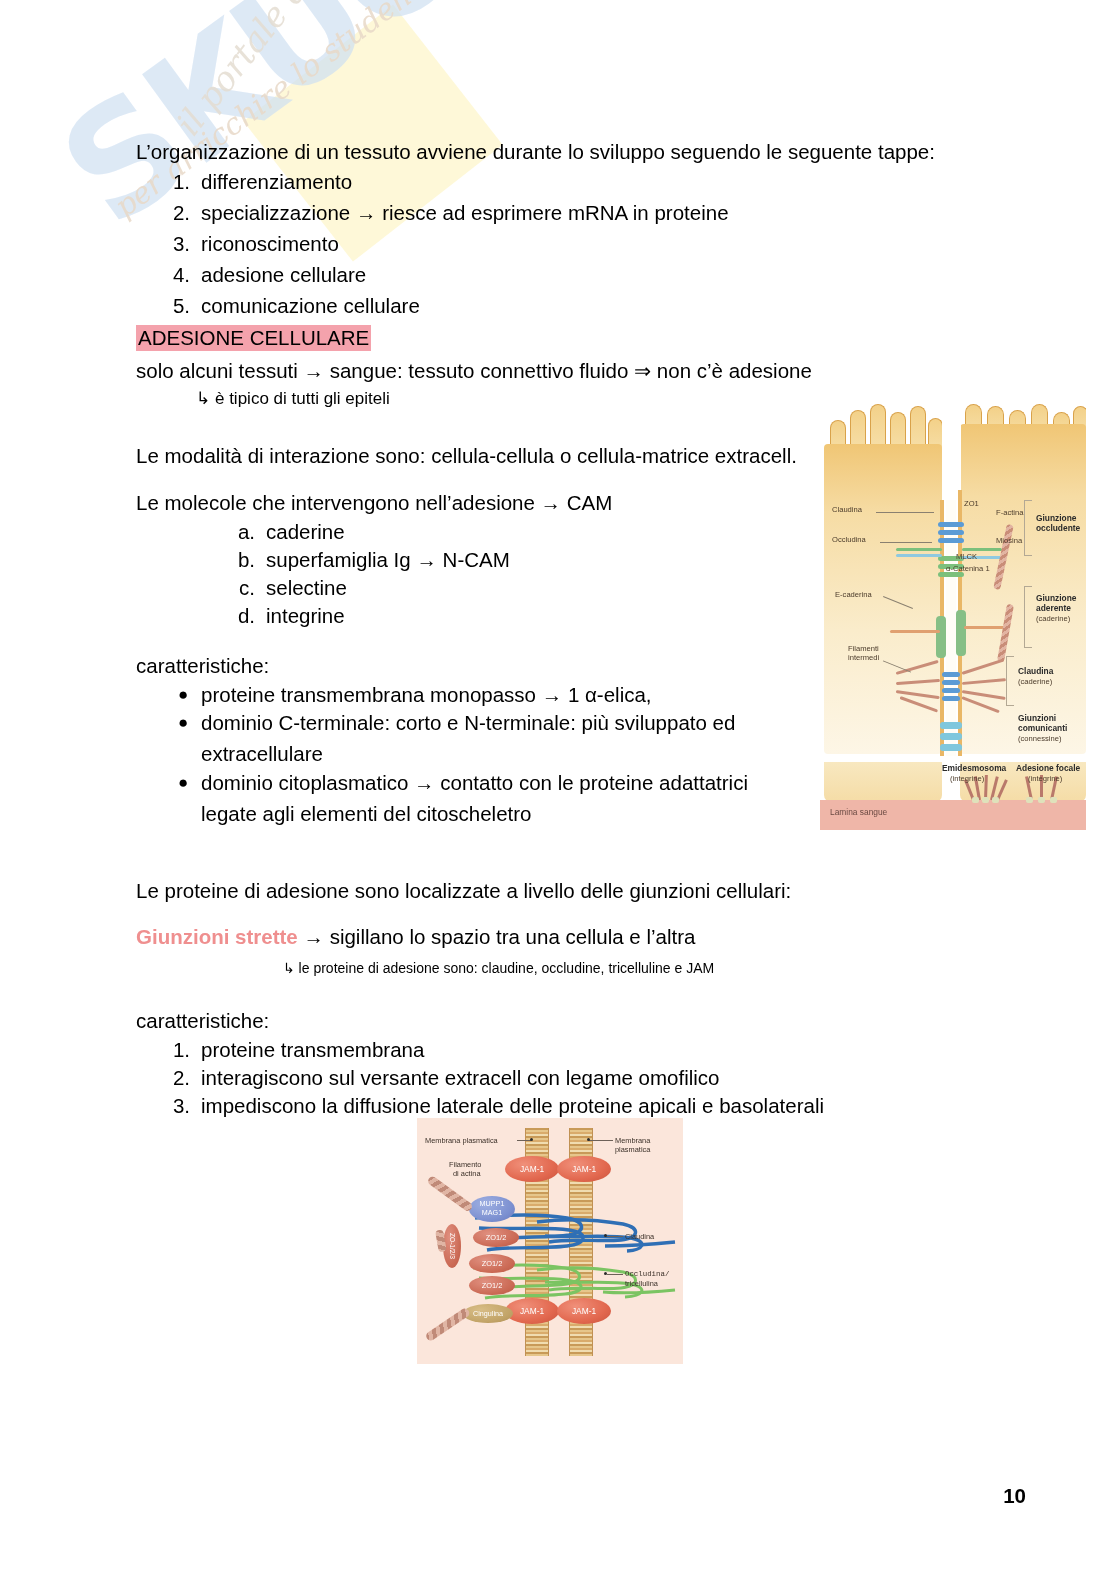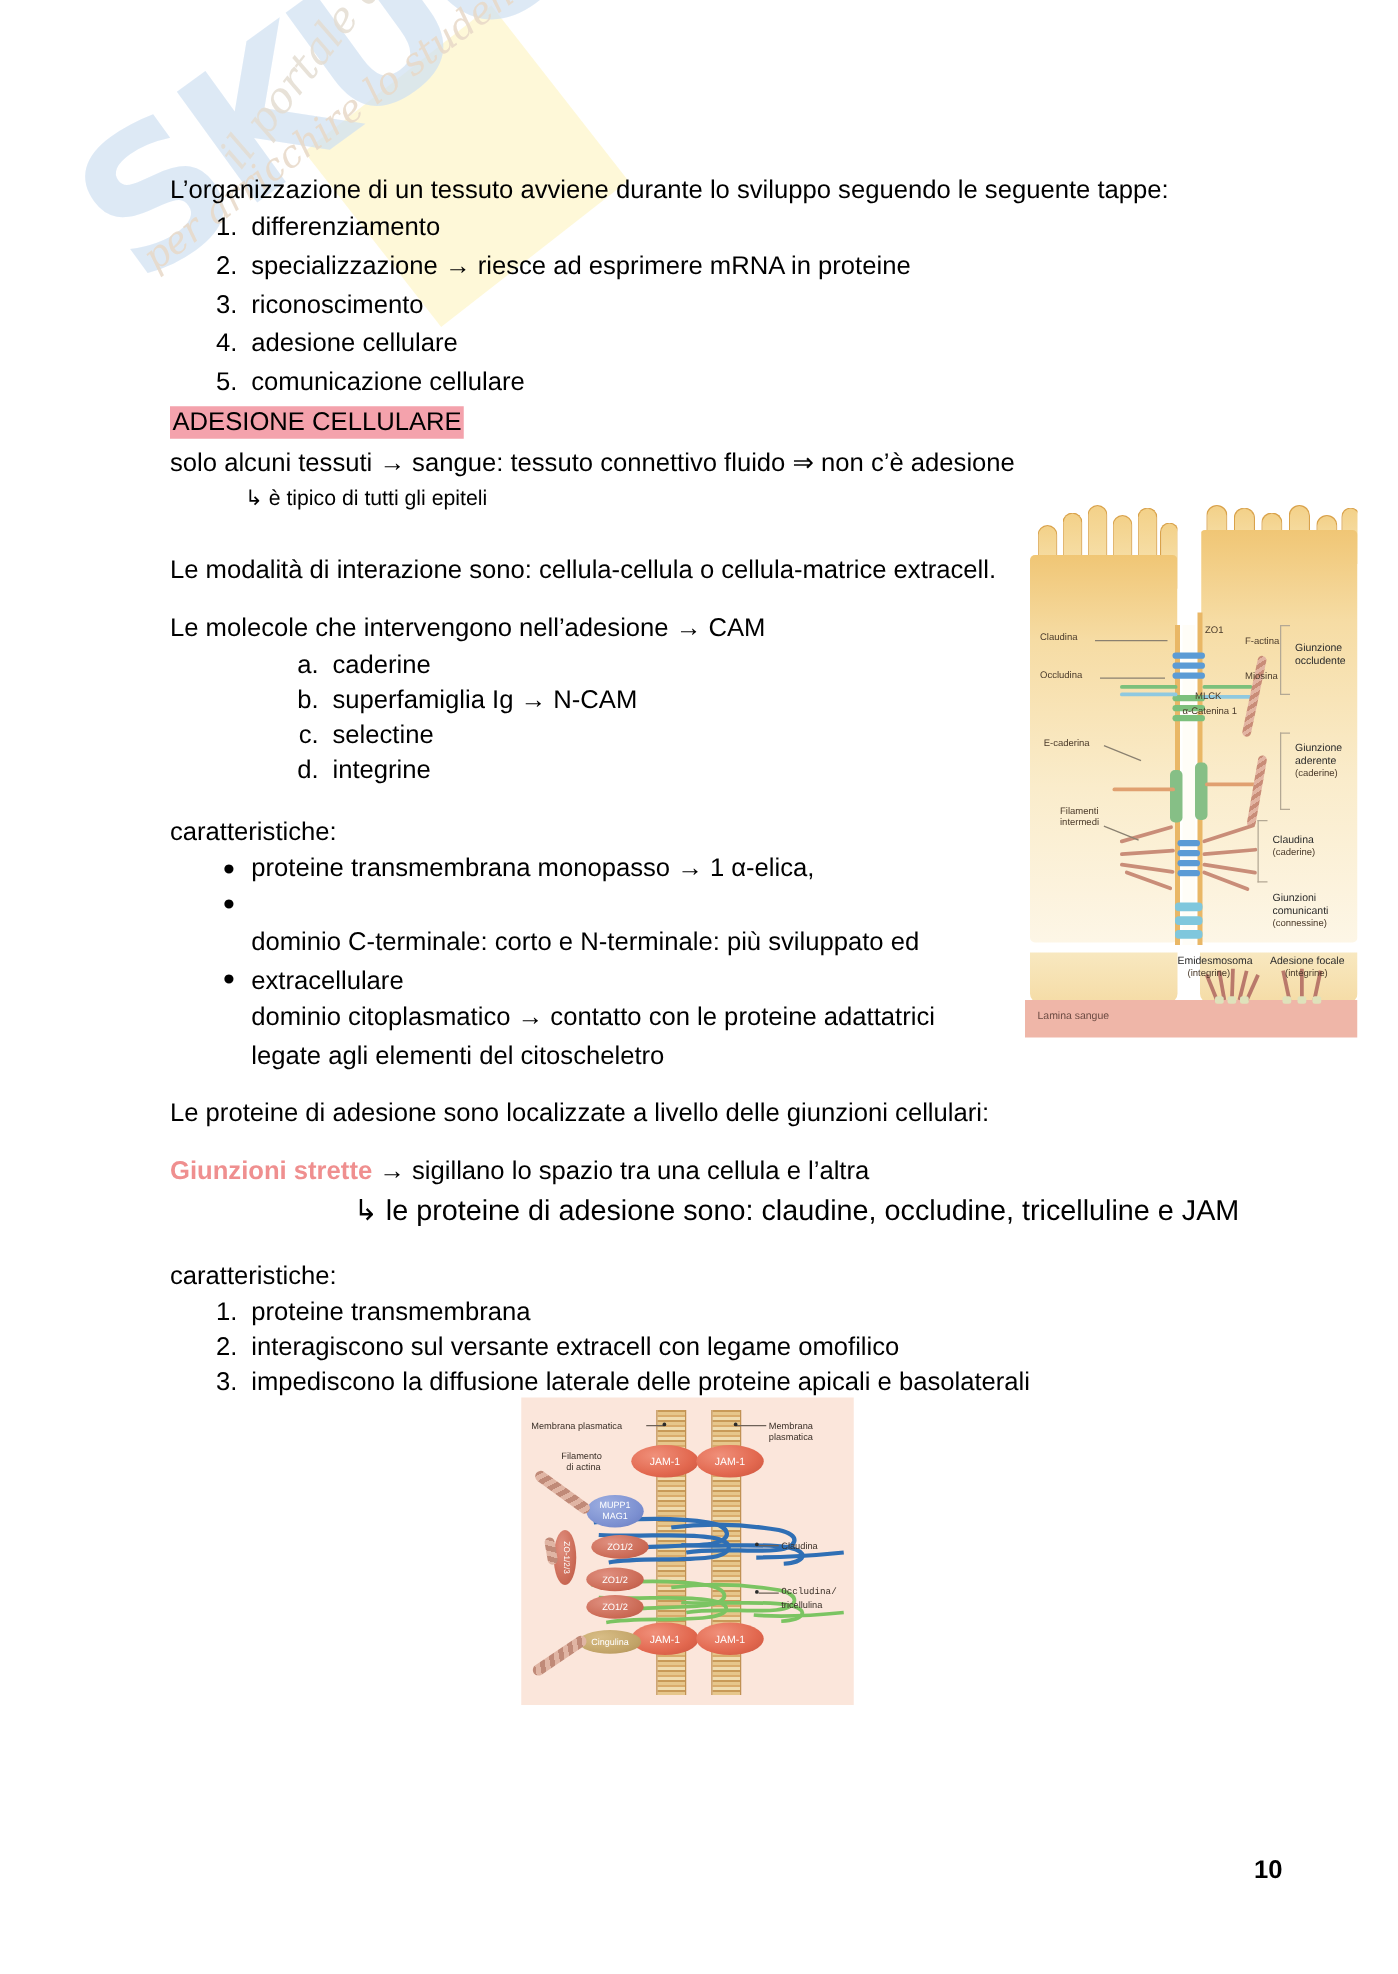"Giunzione" .flab.b { font-weight: normal -> bold }
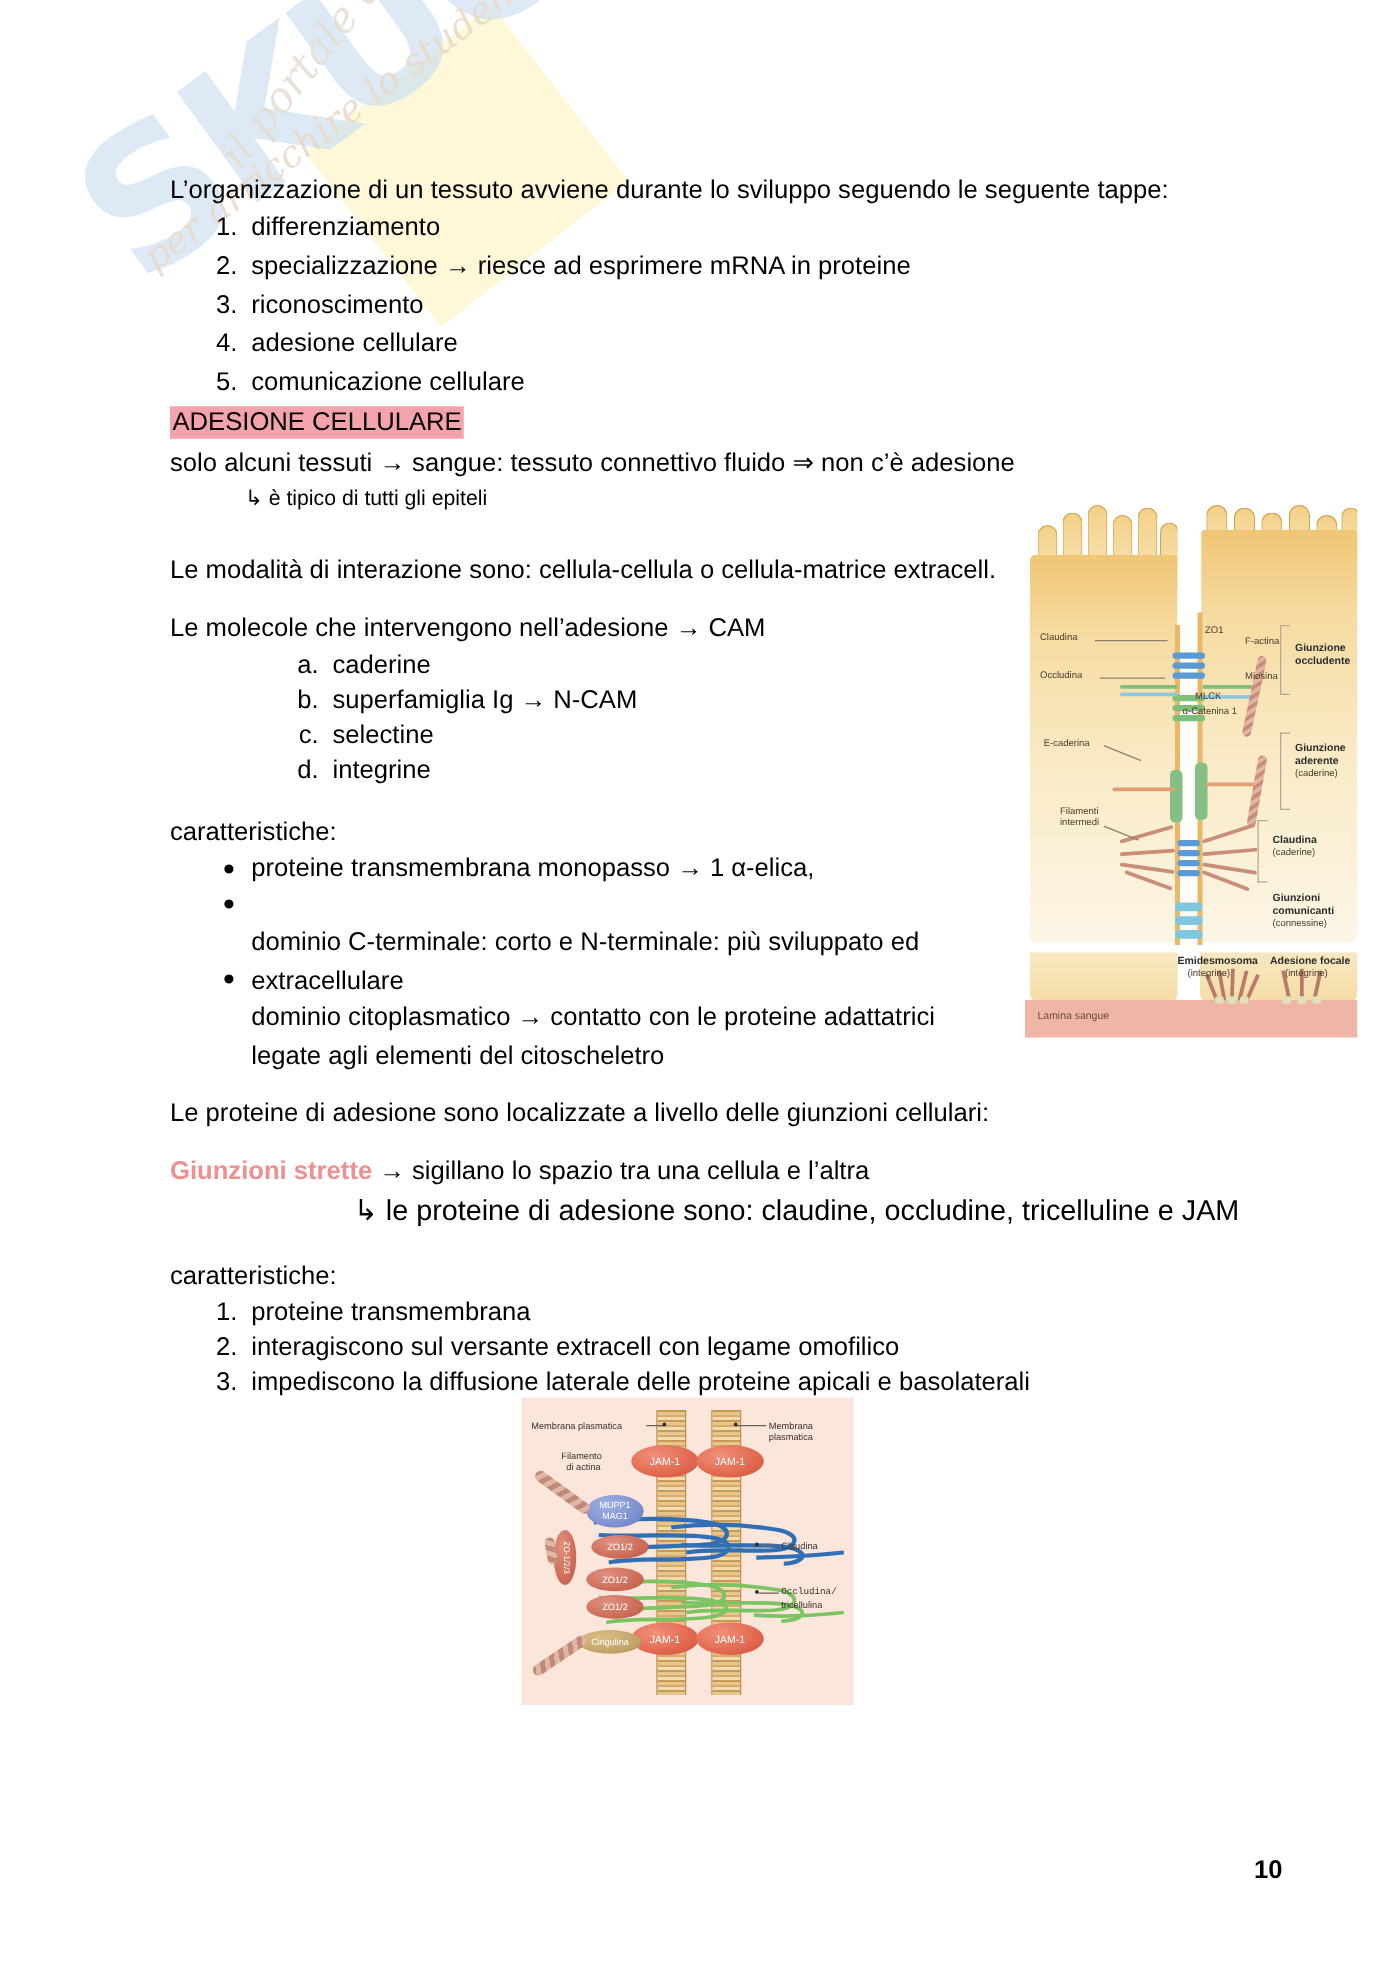"dominio C-terminale: corto e" .txt.wrap { margin-top: 31px -> none }
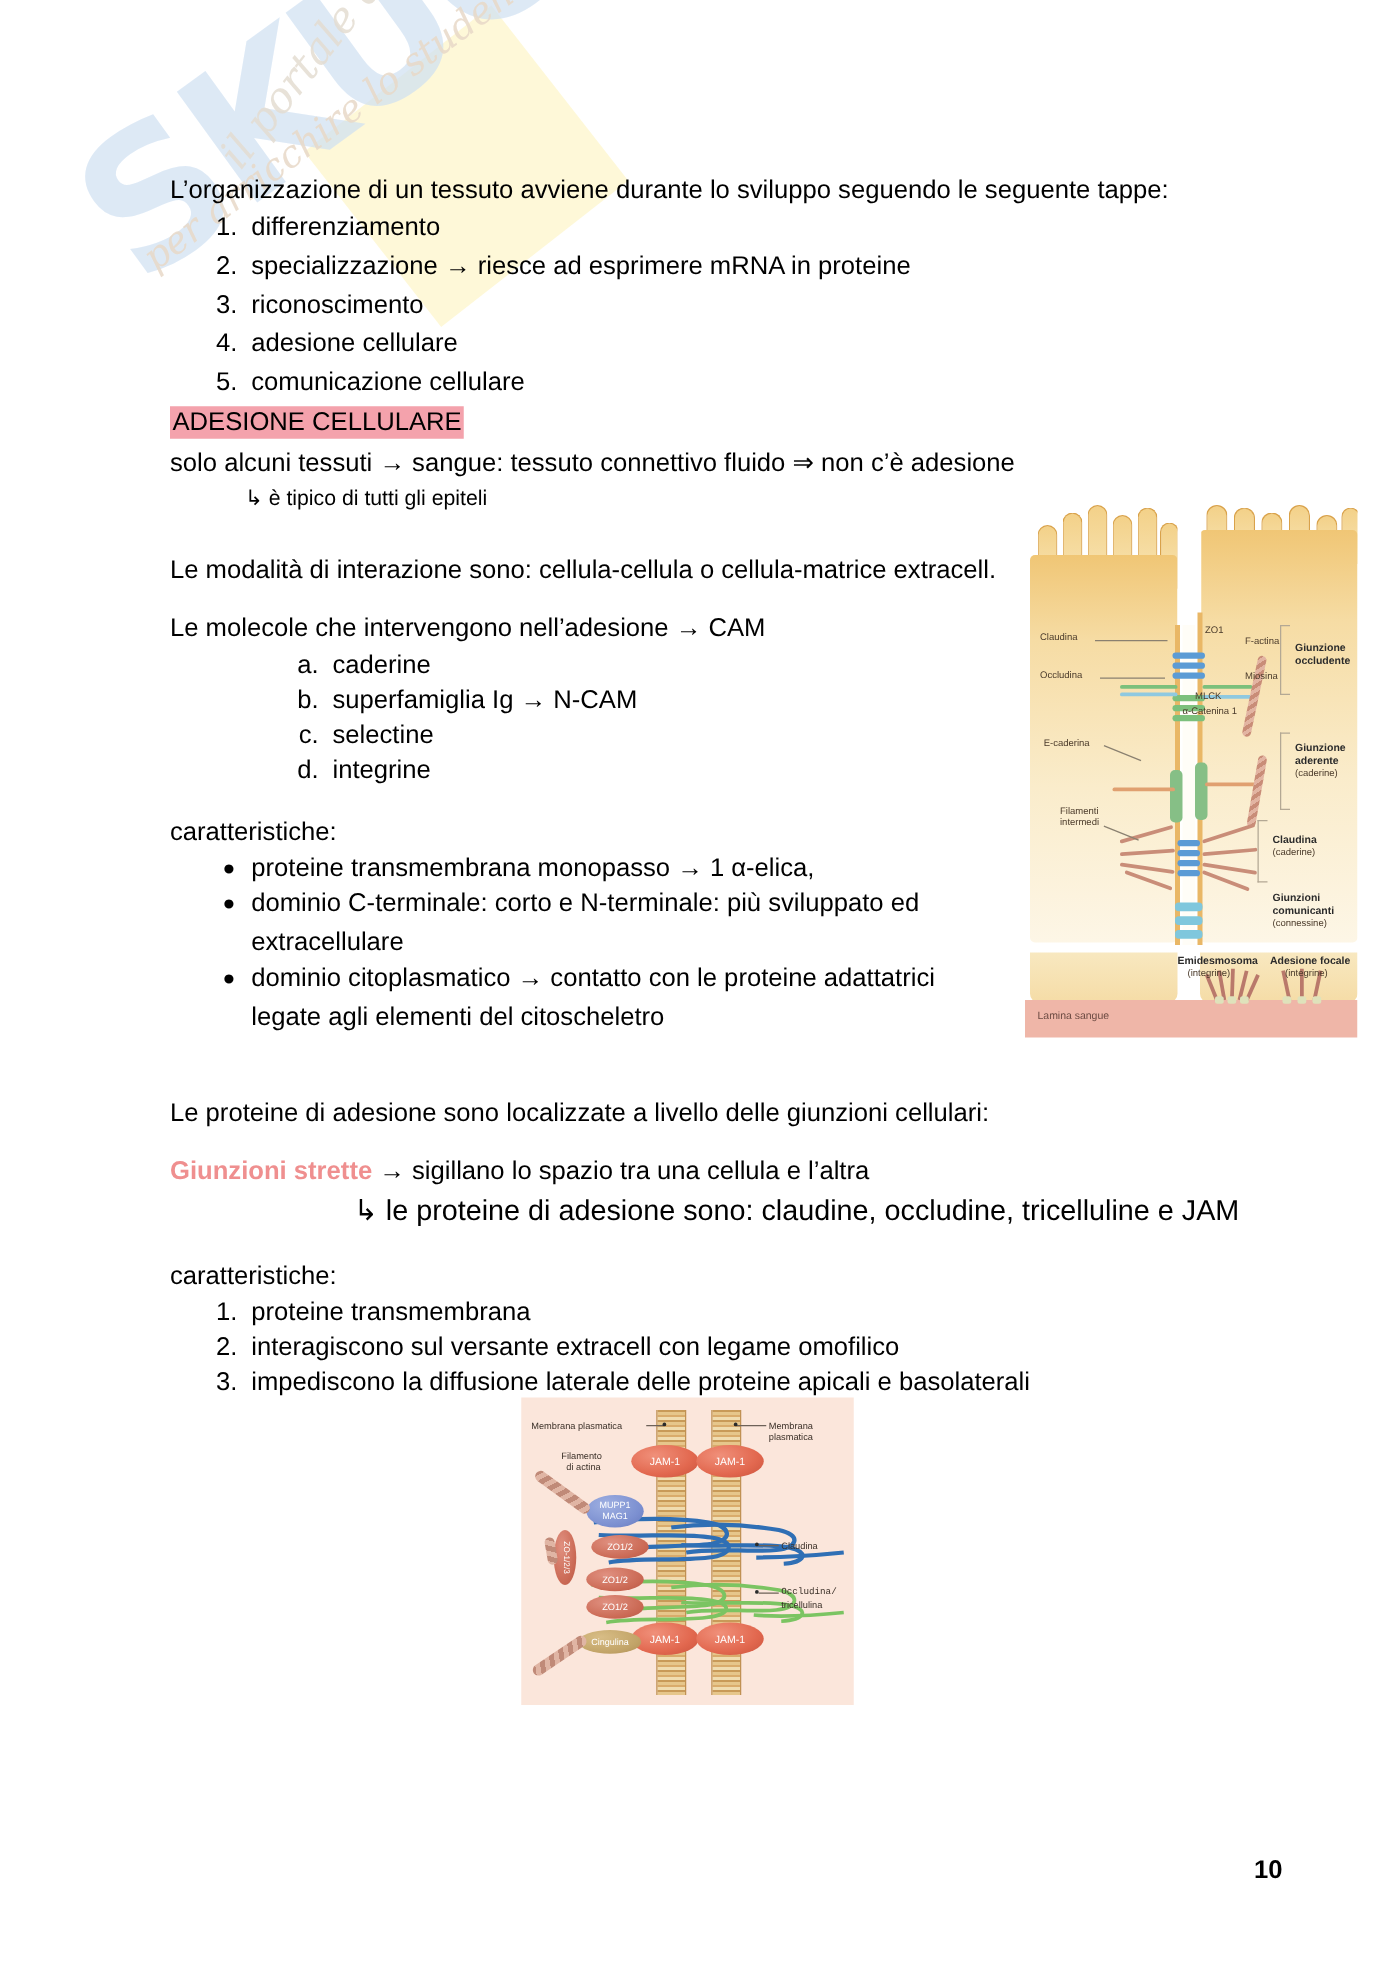"↳ le proteine di adesione" div.txt { font-size: 23px -> 14px }
